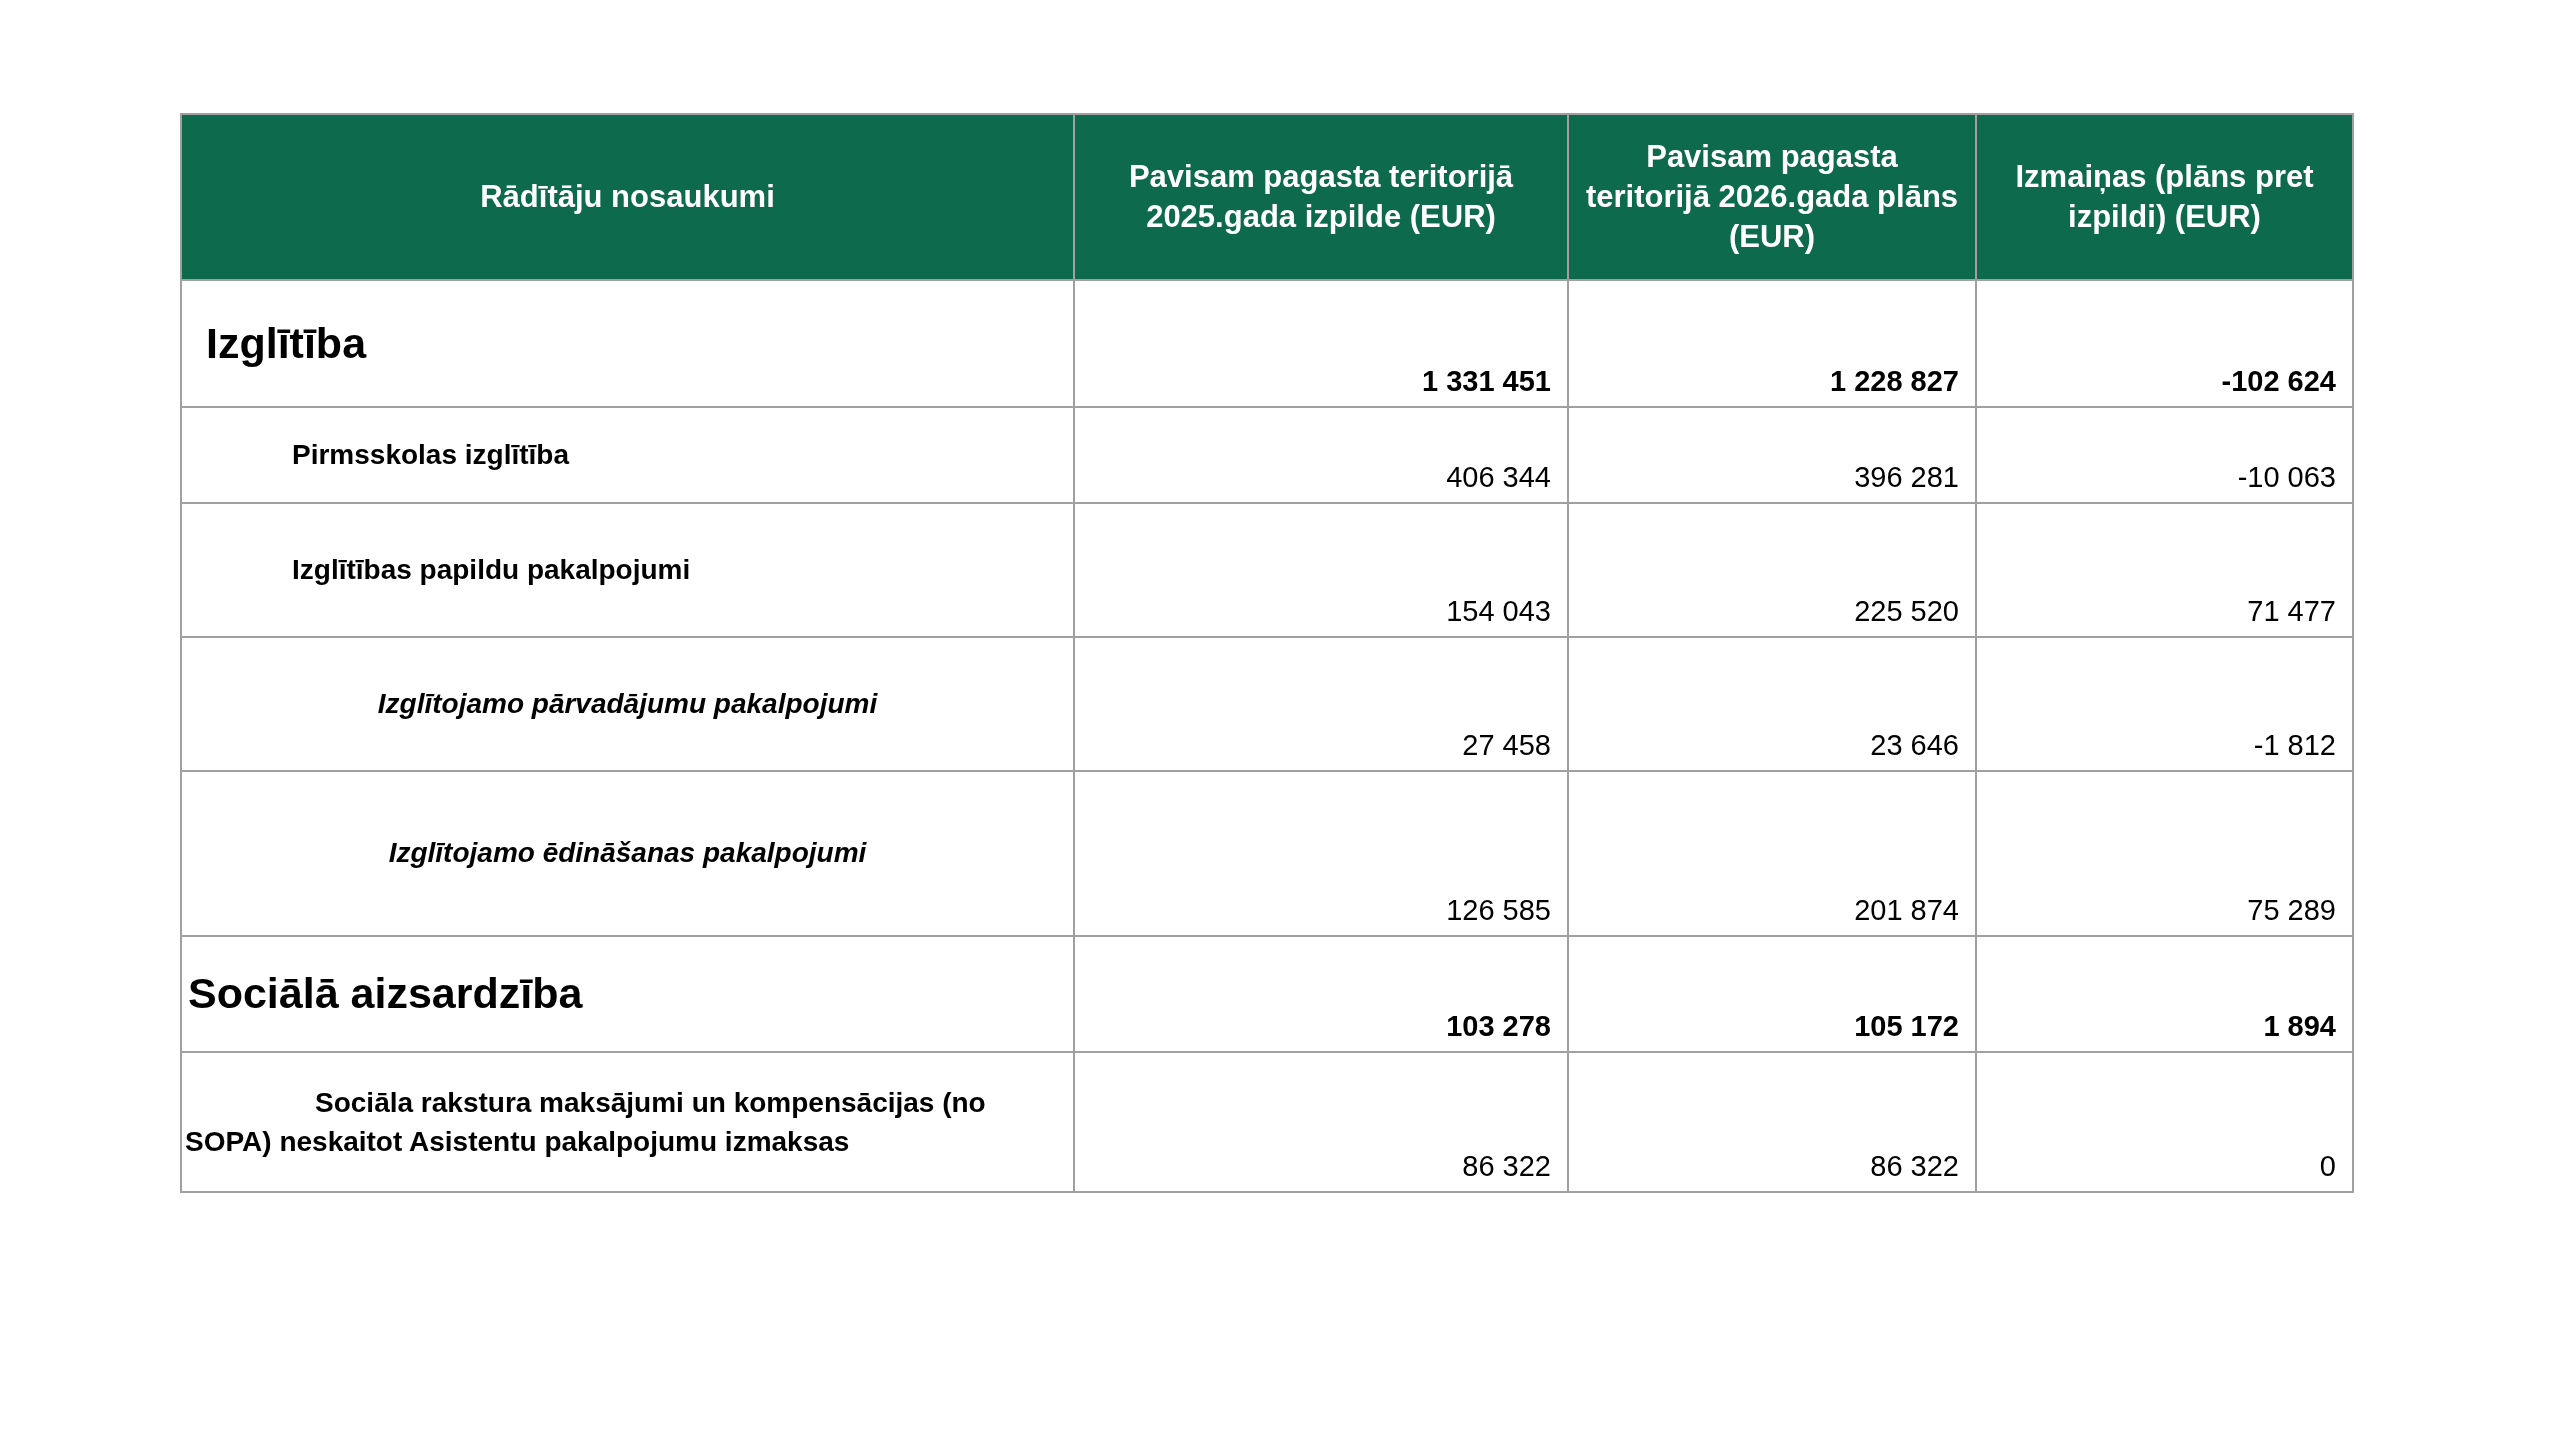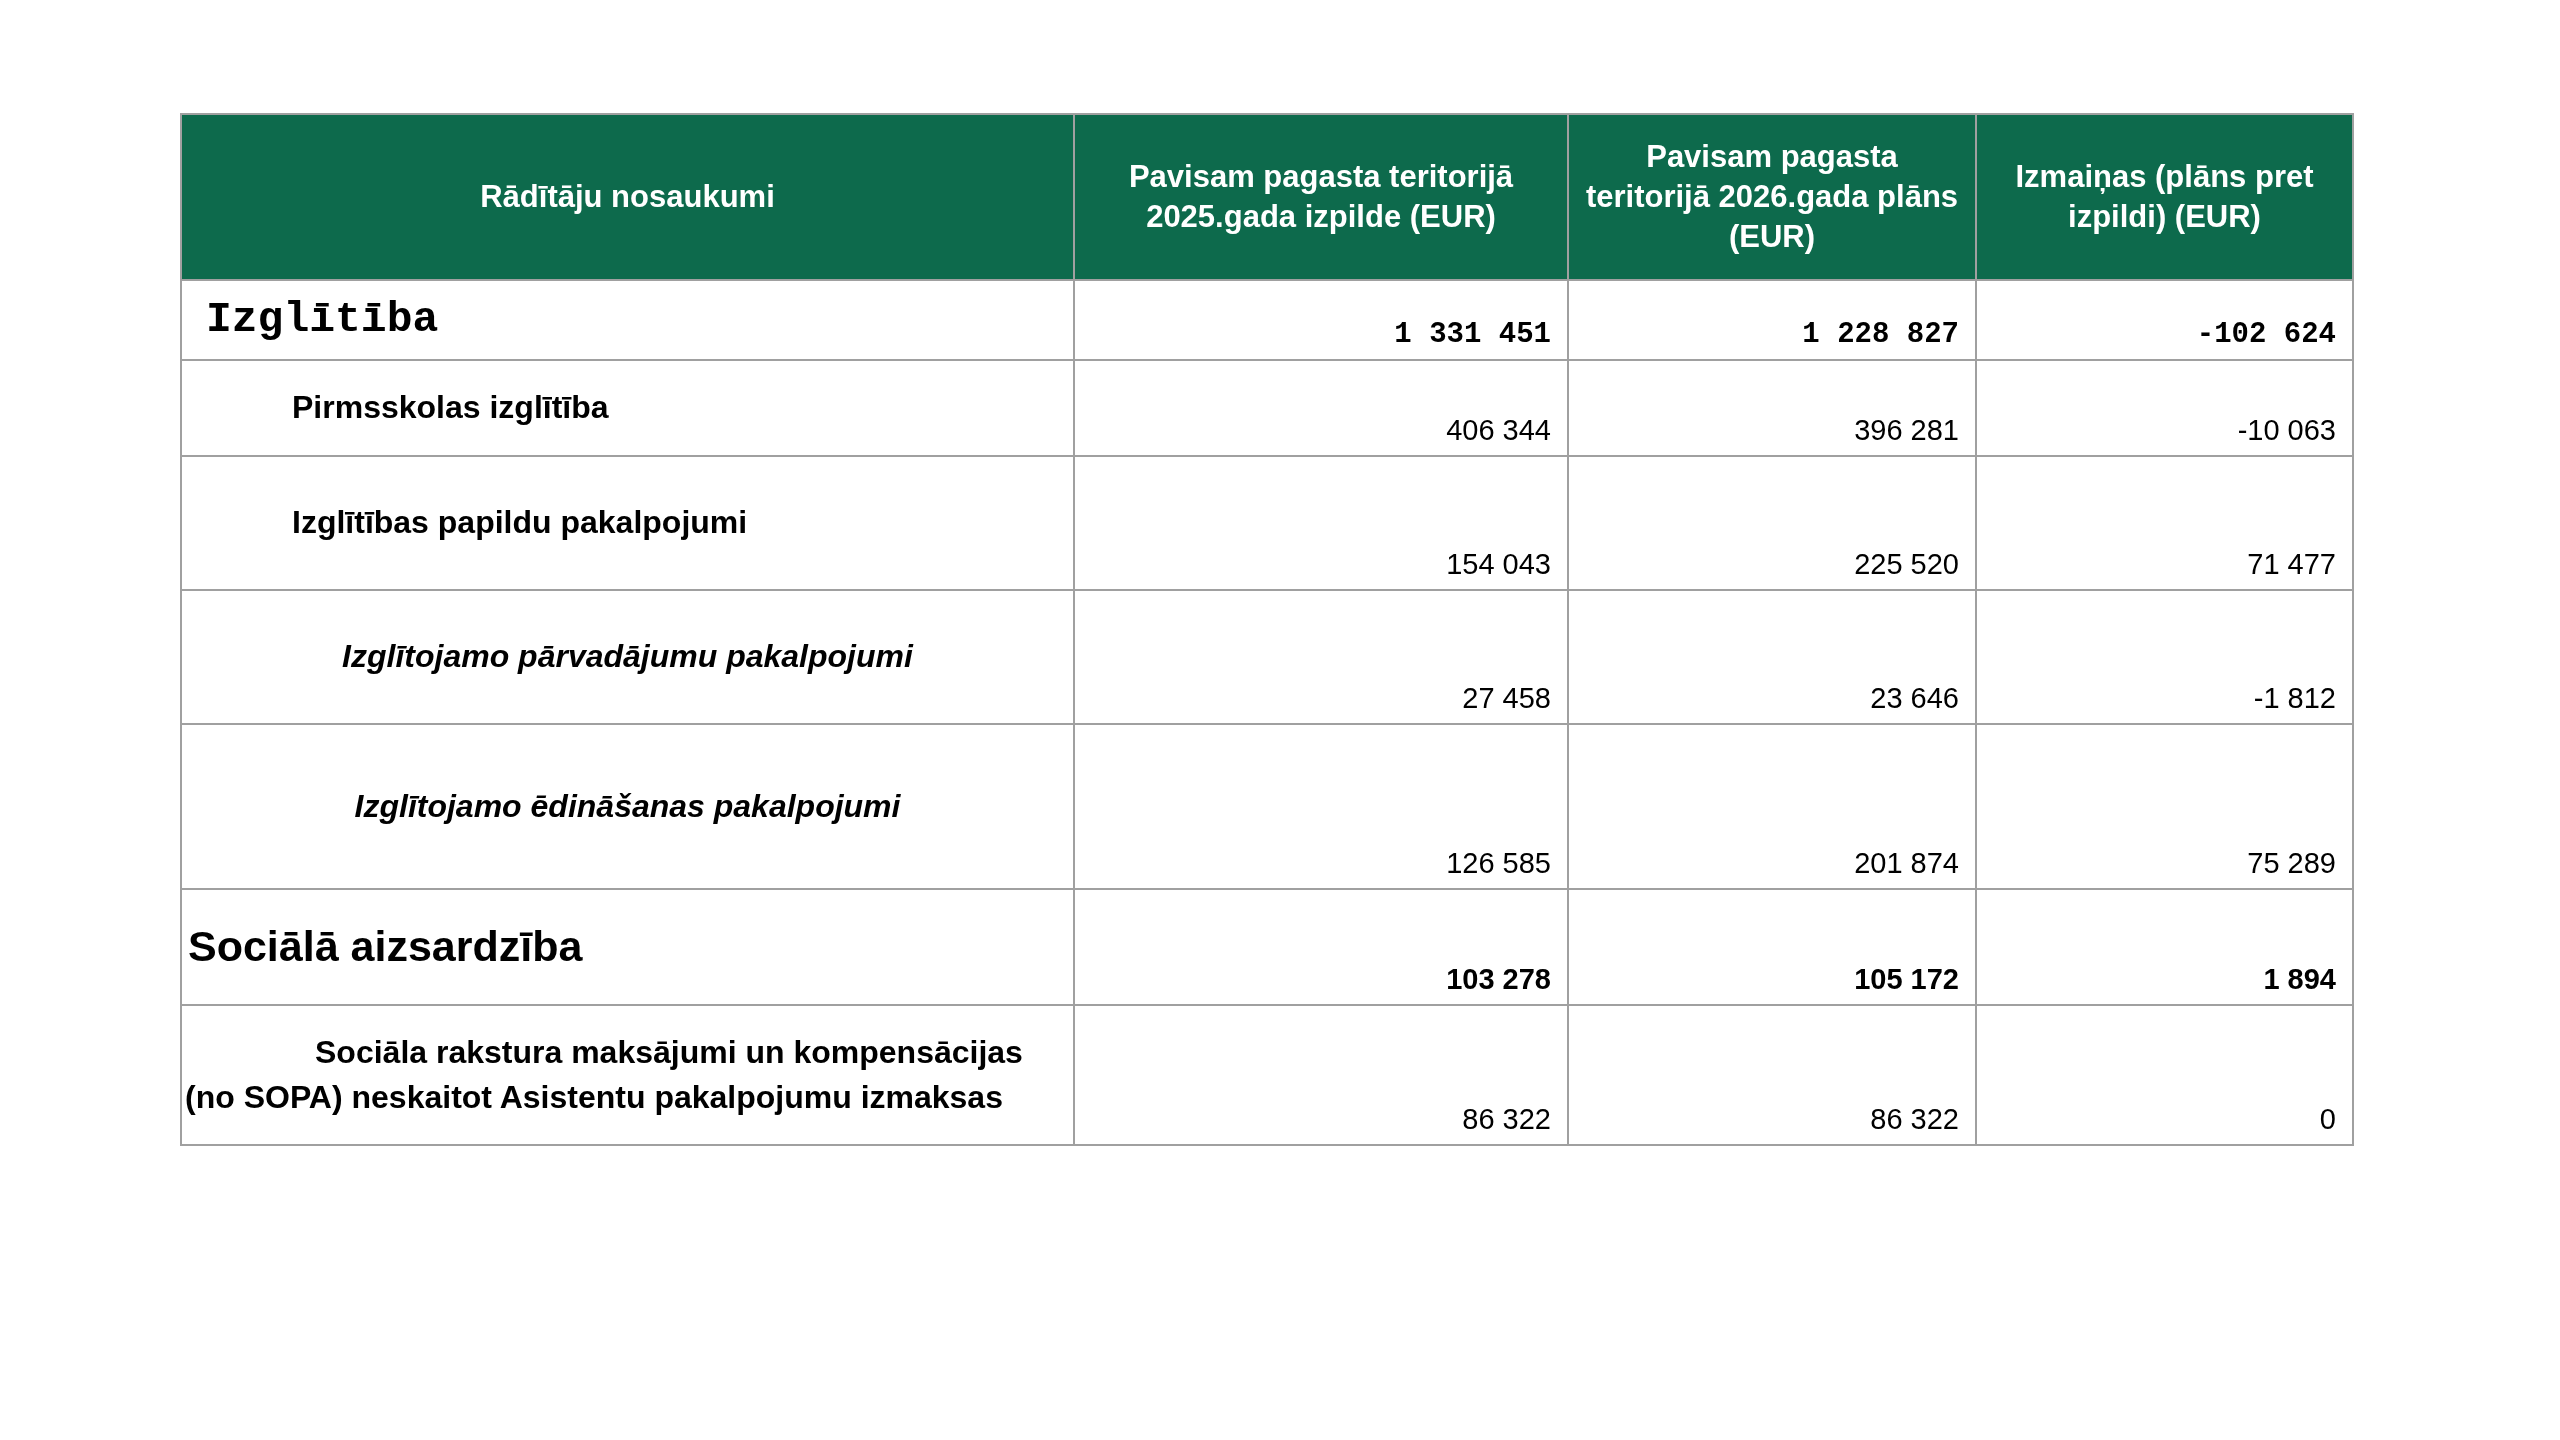"Izglītība" tr.h103 { font-family: Liberation Mono, monospace -> none; height: 80px -> 127px }
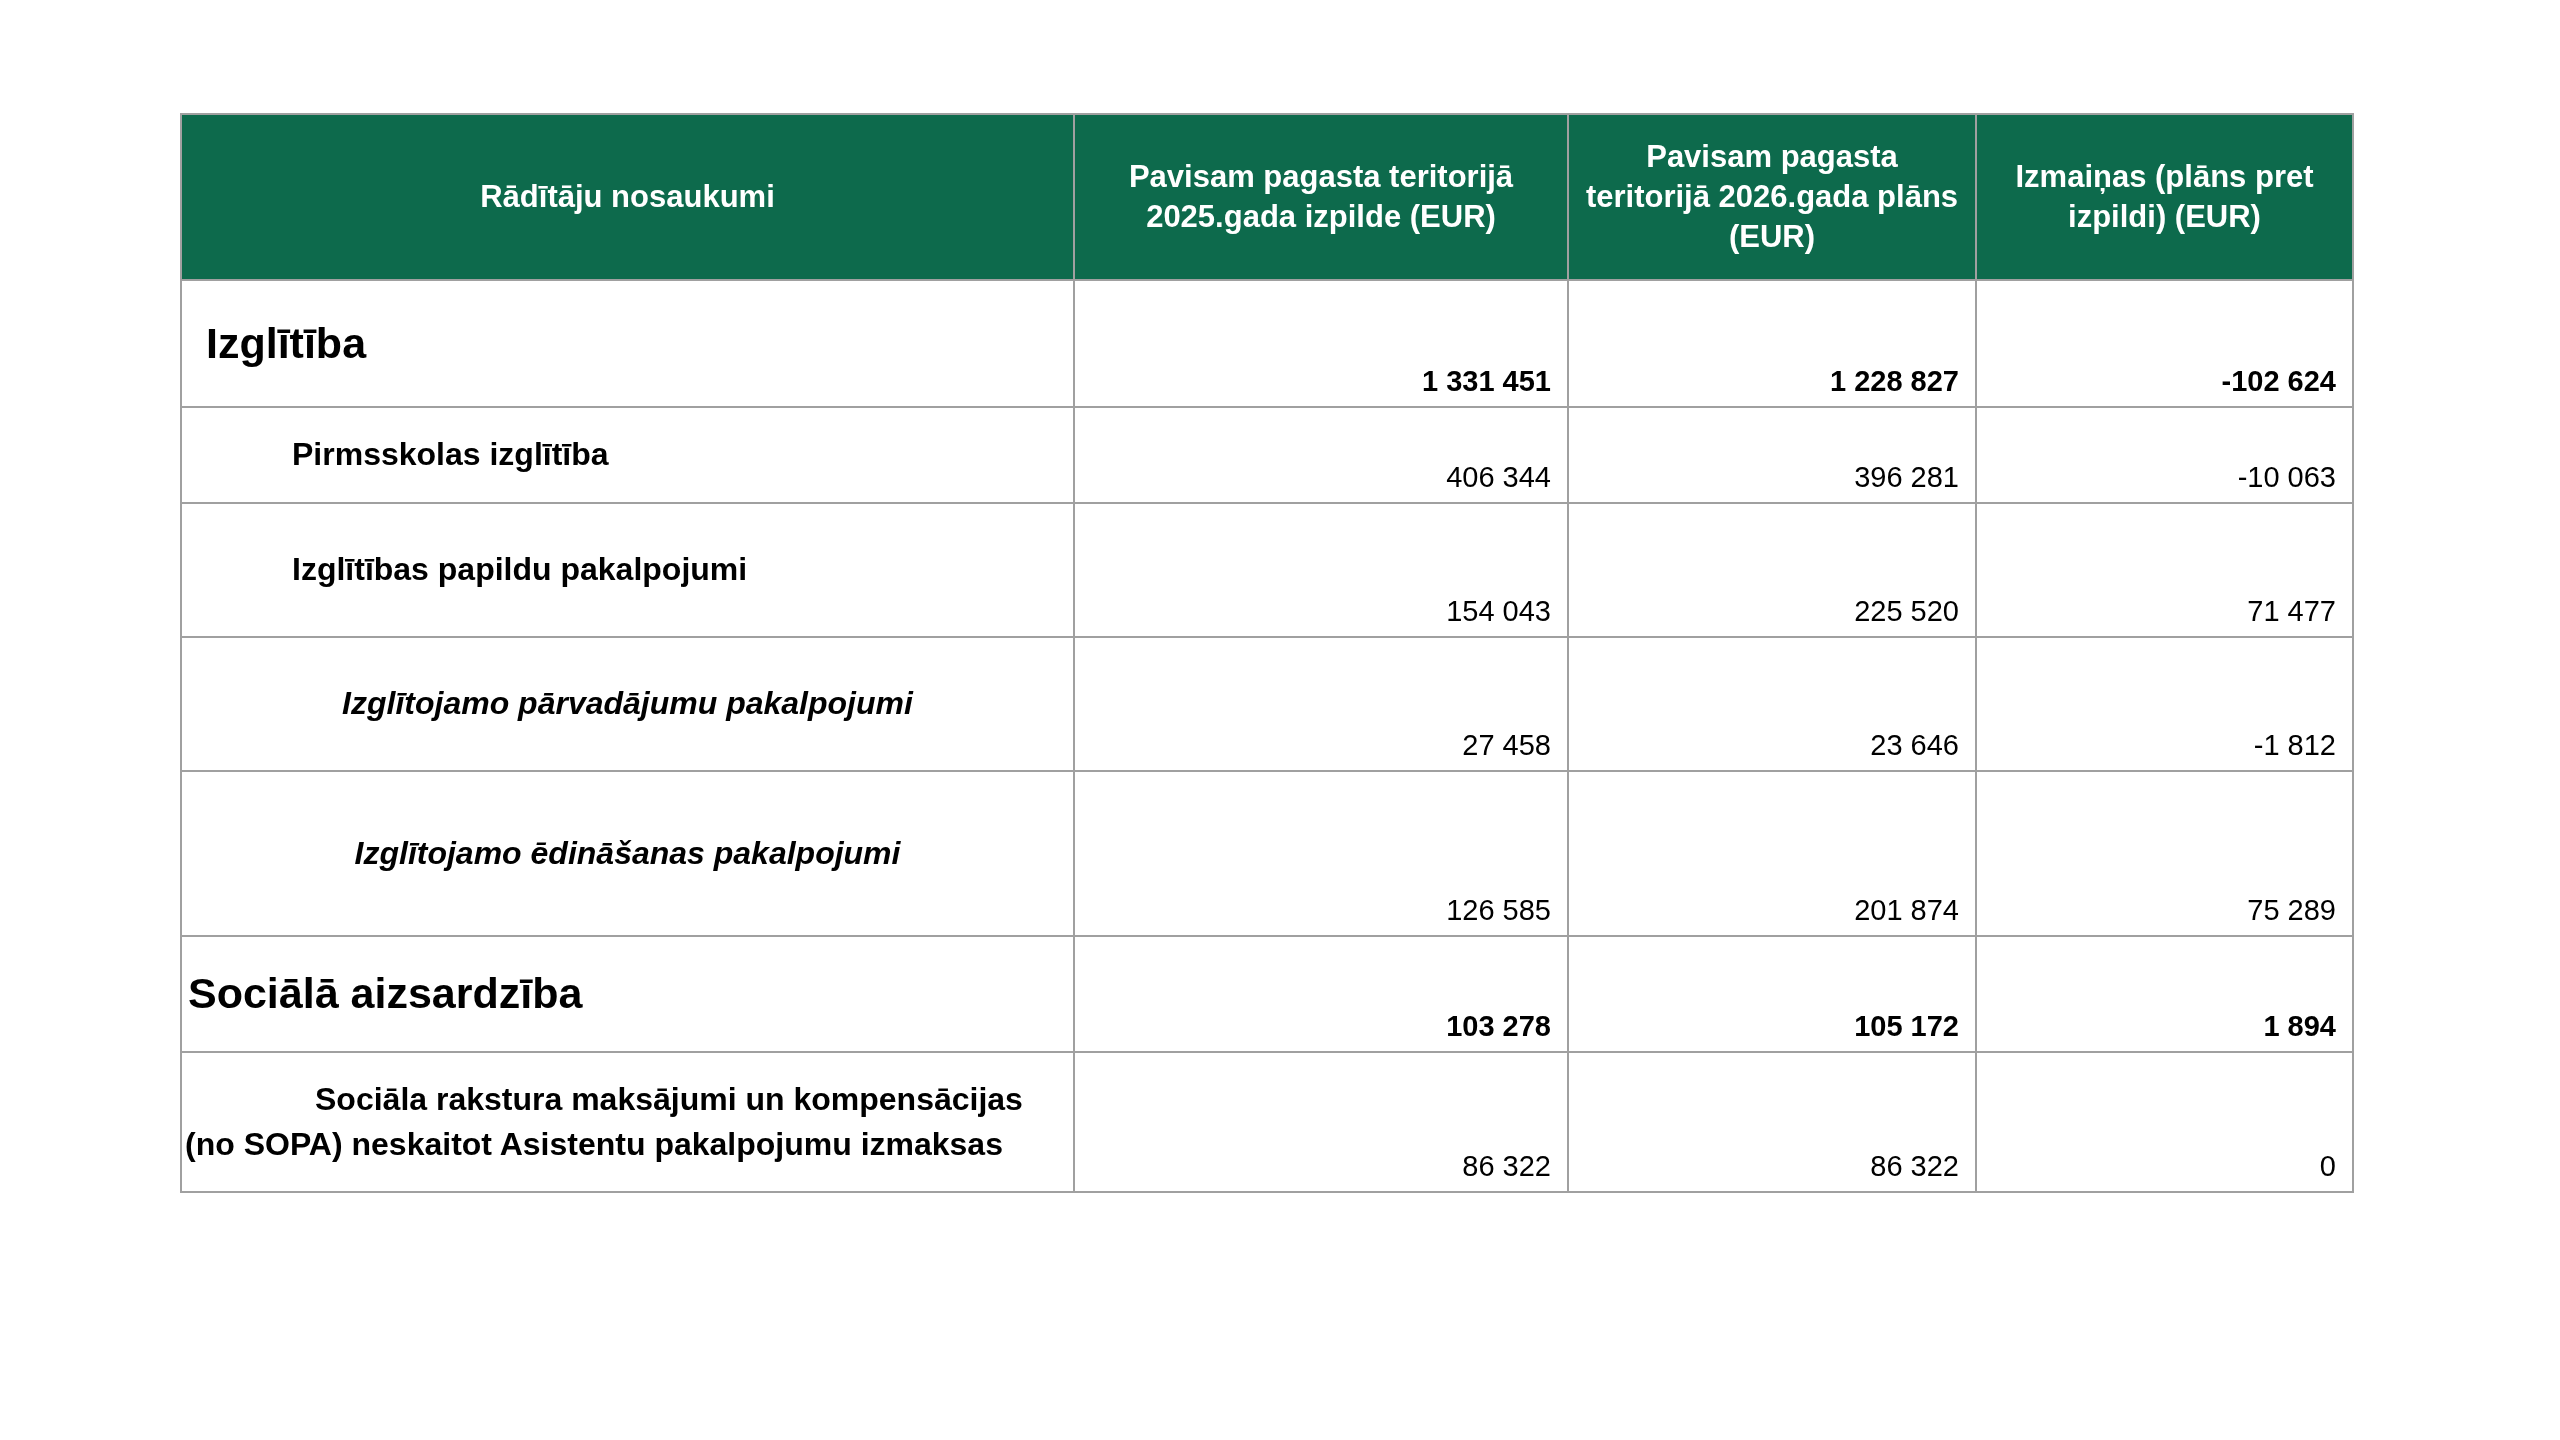"Pirmsskolas izglītība" td.label { font-size: 32px -> 28px }
